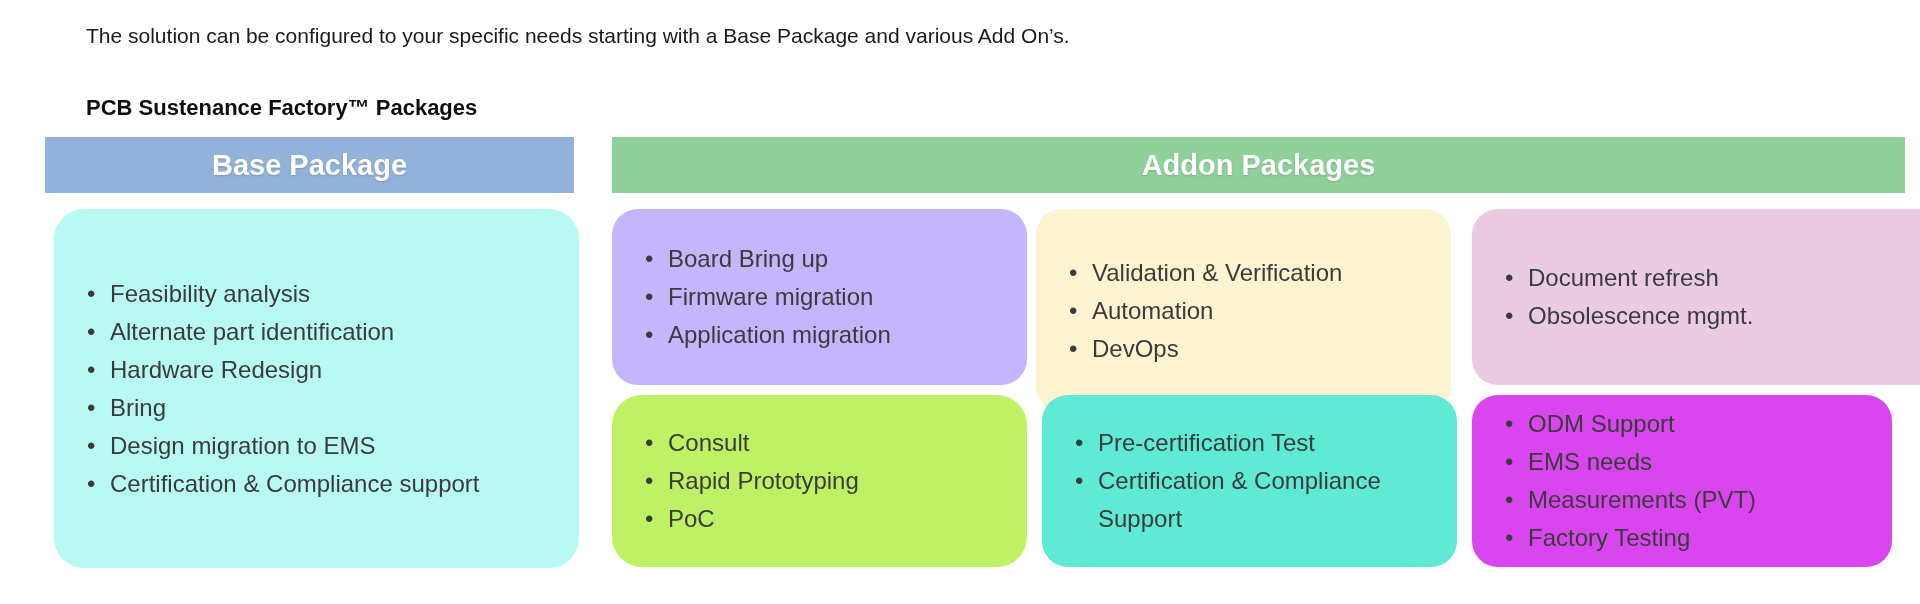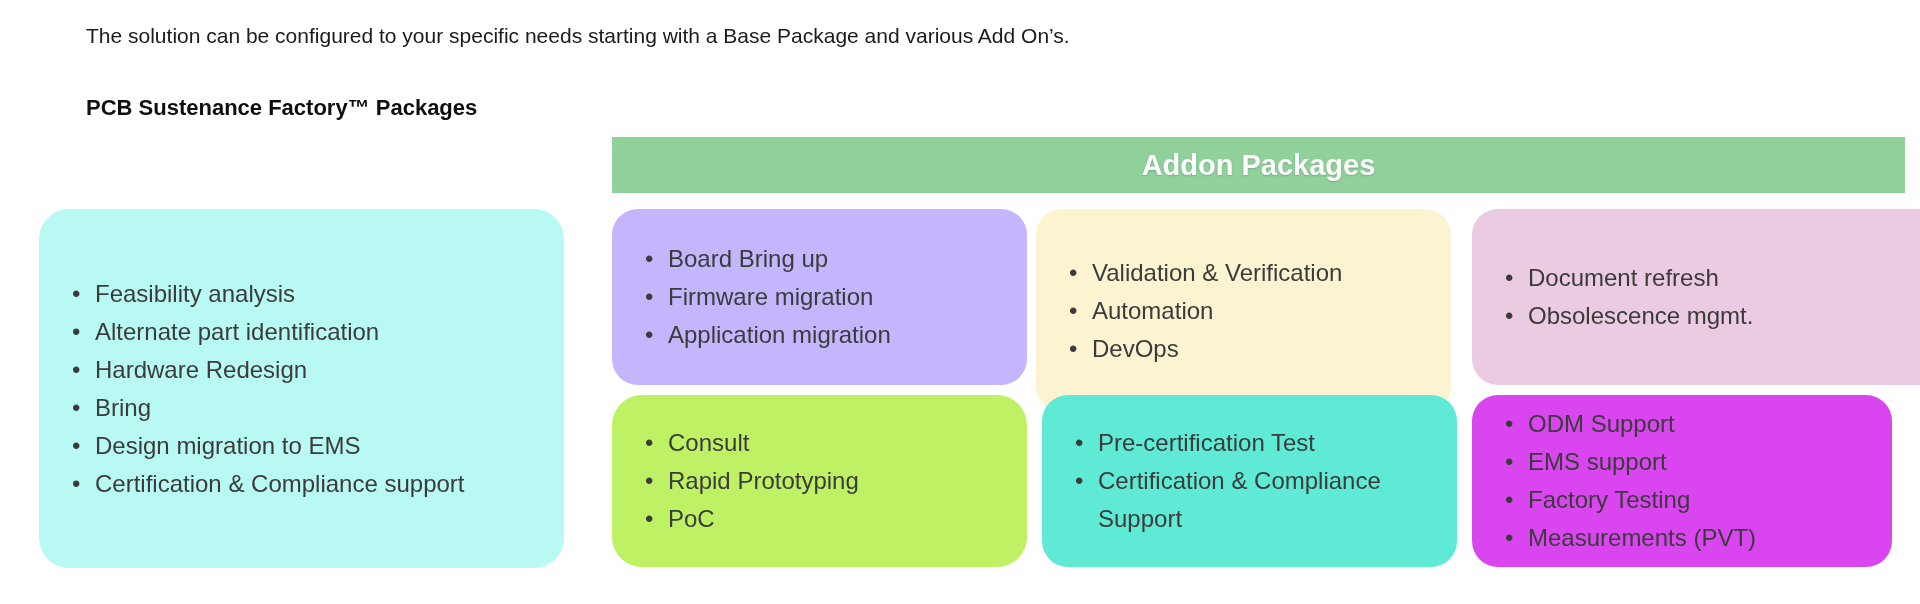"Base Package" div.hdr { html: none -> <div> <span>Base Package</span> </div> }
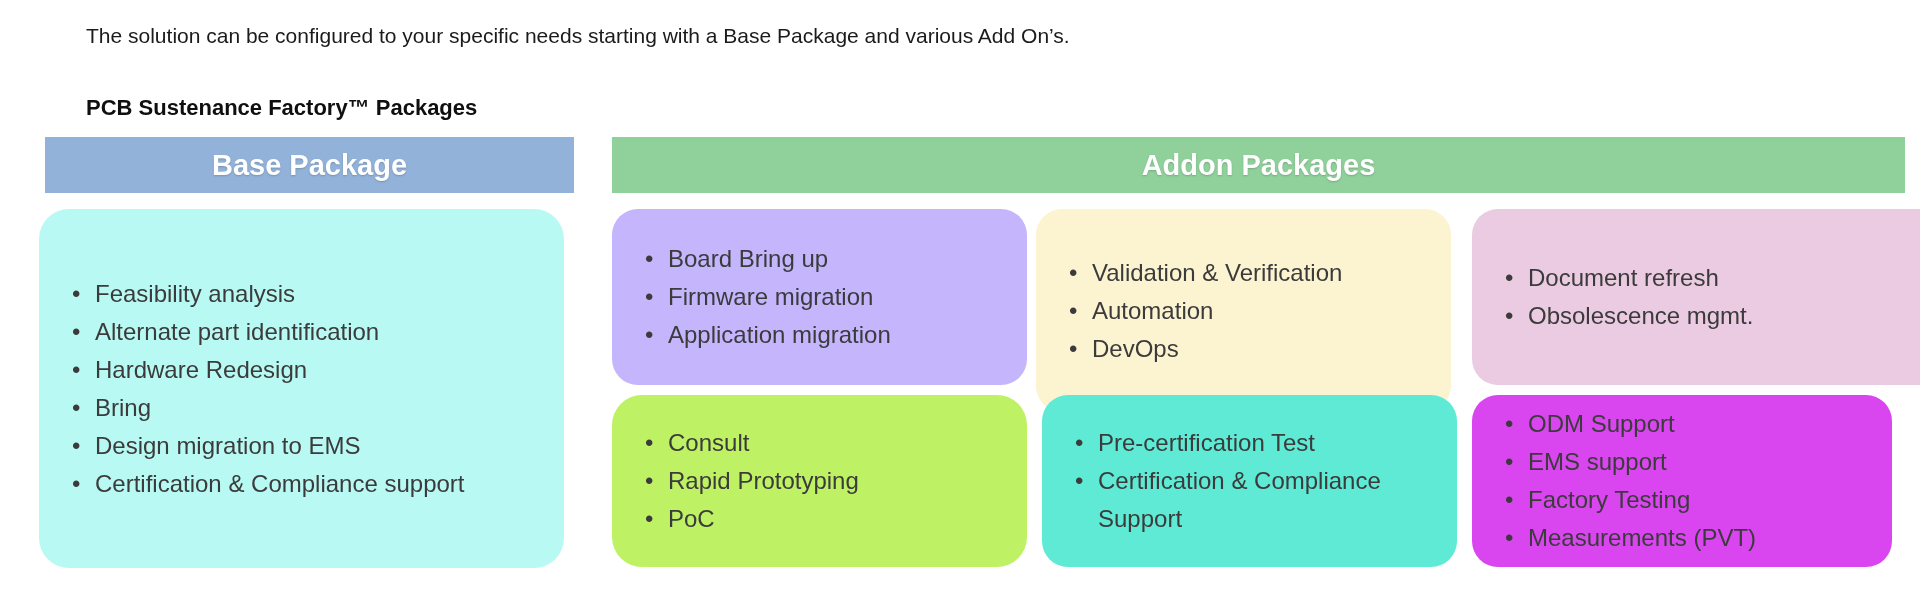"Feasibility analysis" .box-base { left: 39px -> 54px }
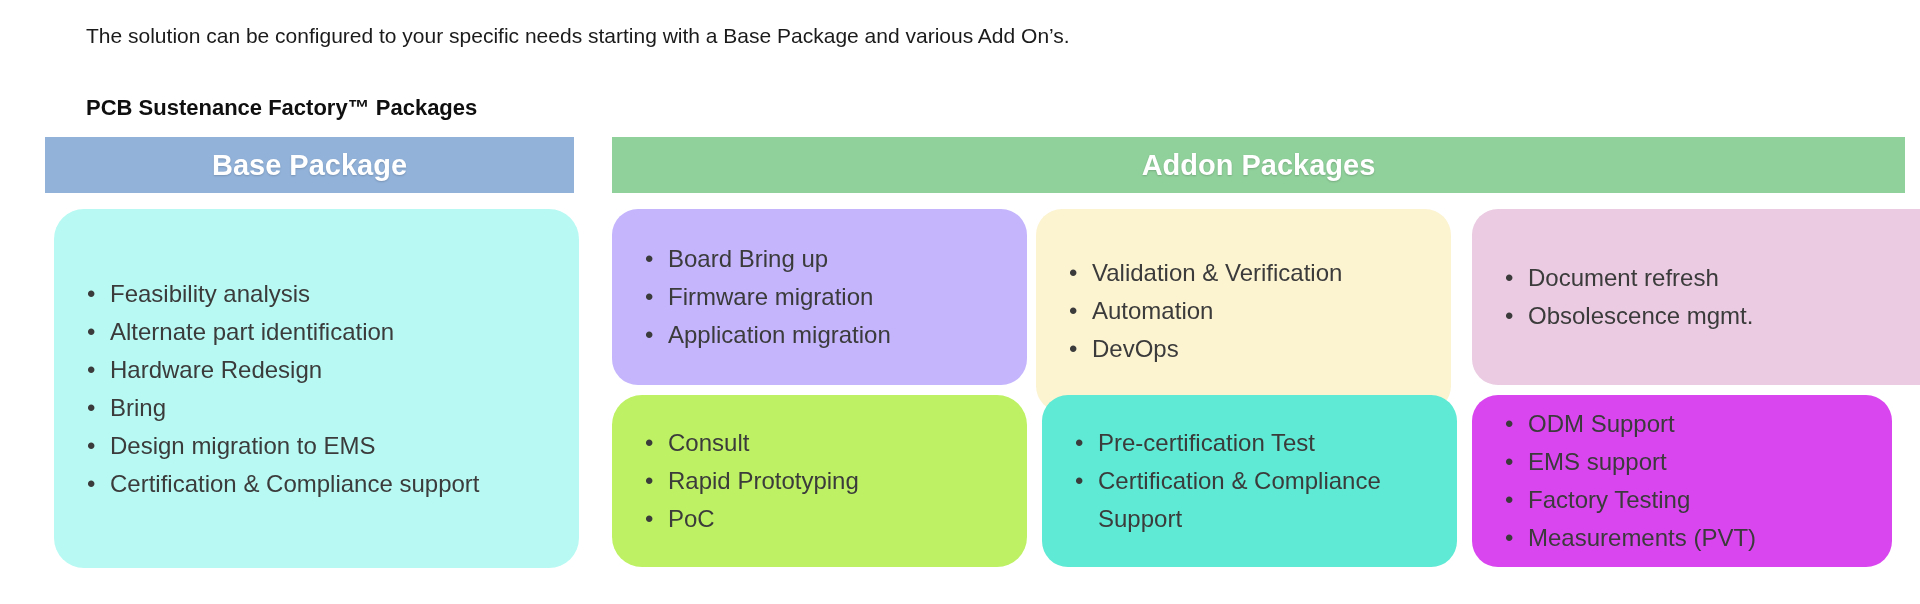"EMS support" li { text: support -> needs }
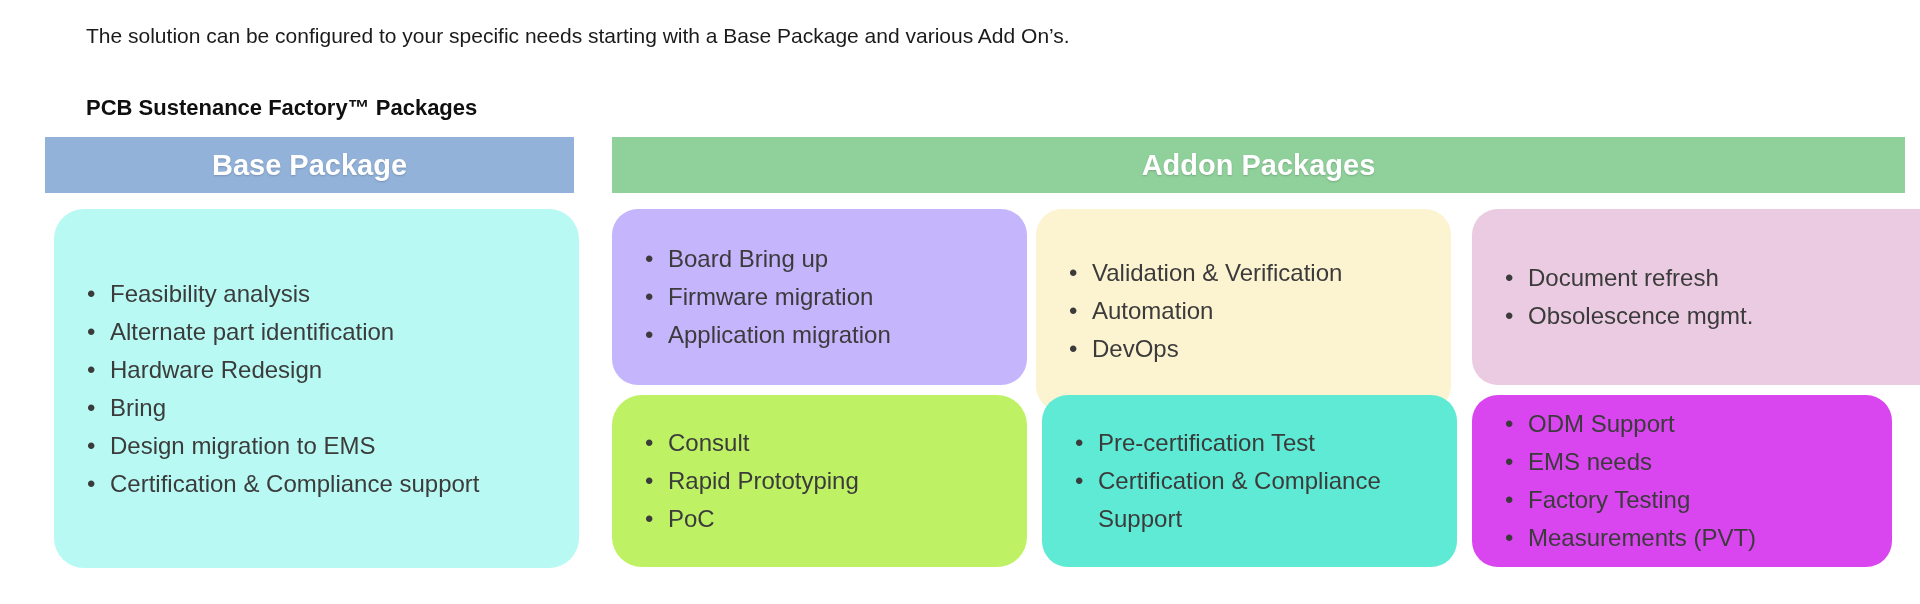"Factory Testing" li { order: before "Measurements (PVT)" -> after "Measurements (PVT)" }
